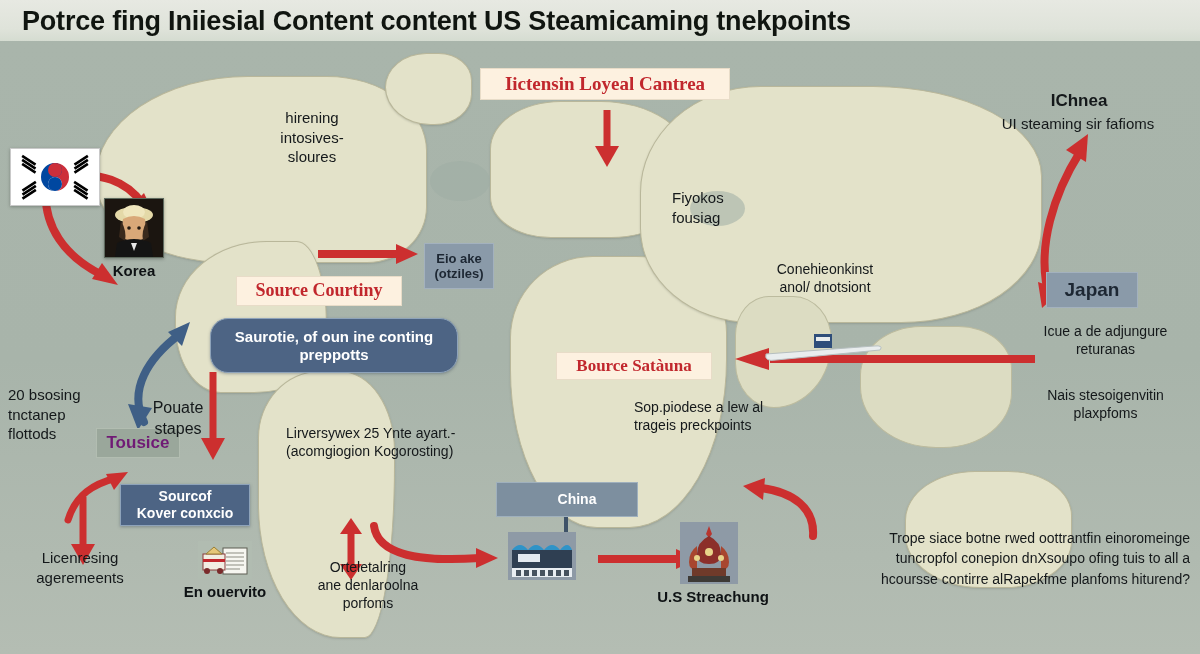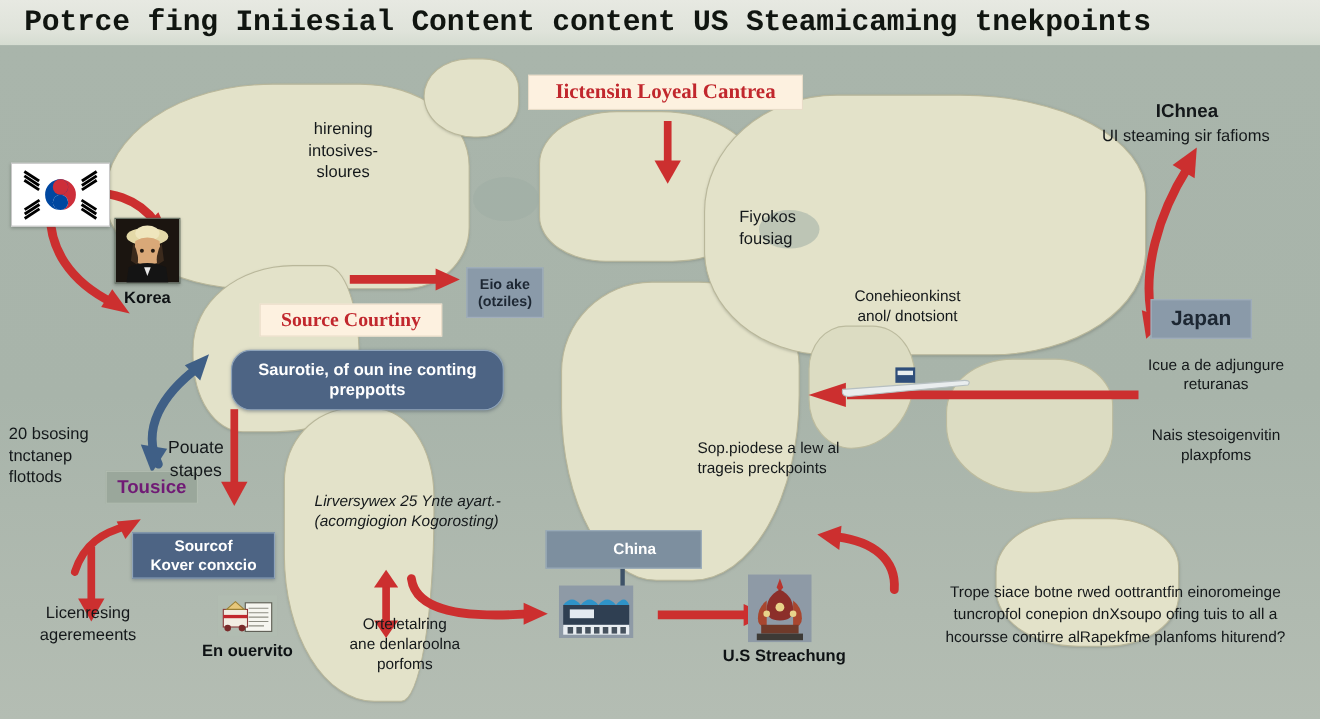"Potrce fing Iniiesial Content content" #page-title { font-family: Liberation Mono, monospace -> Liberation Sans, sans-serif }
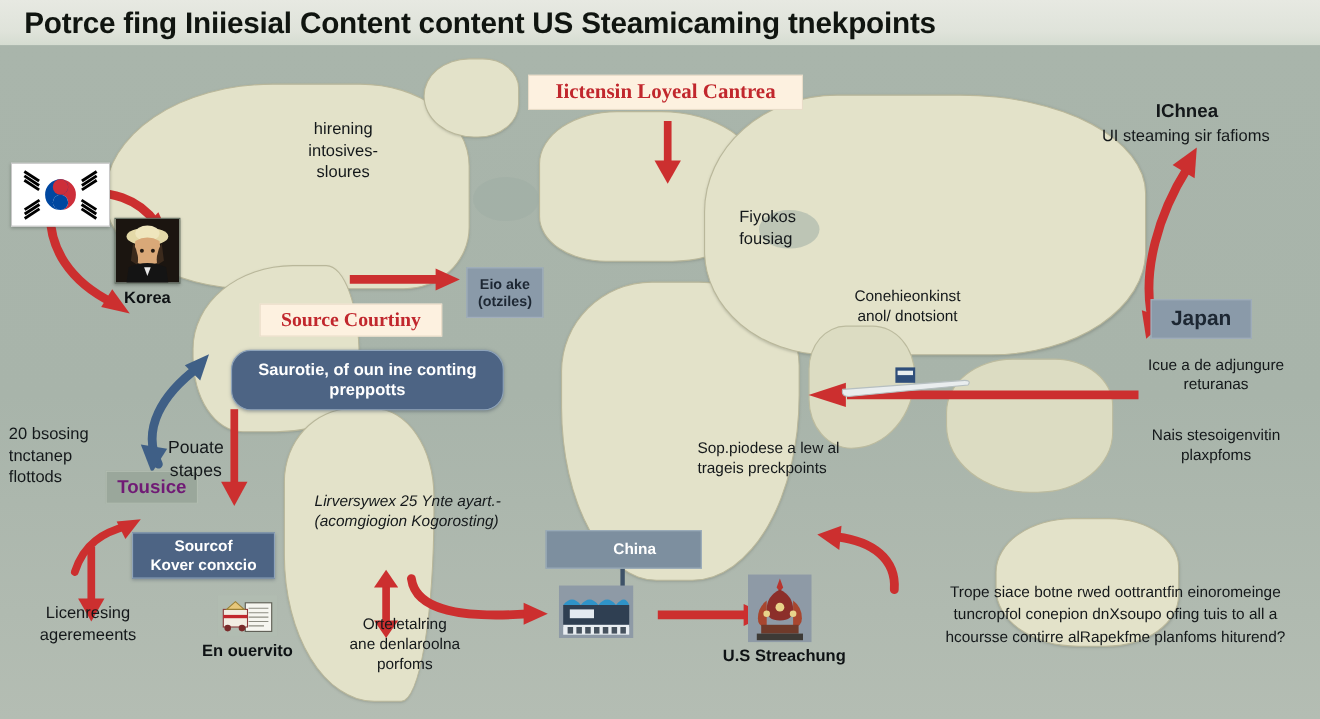"Bource Satàuna" div.box { html: none -> <div>Bource Satàuna</div> }
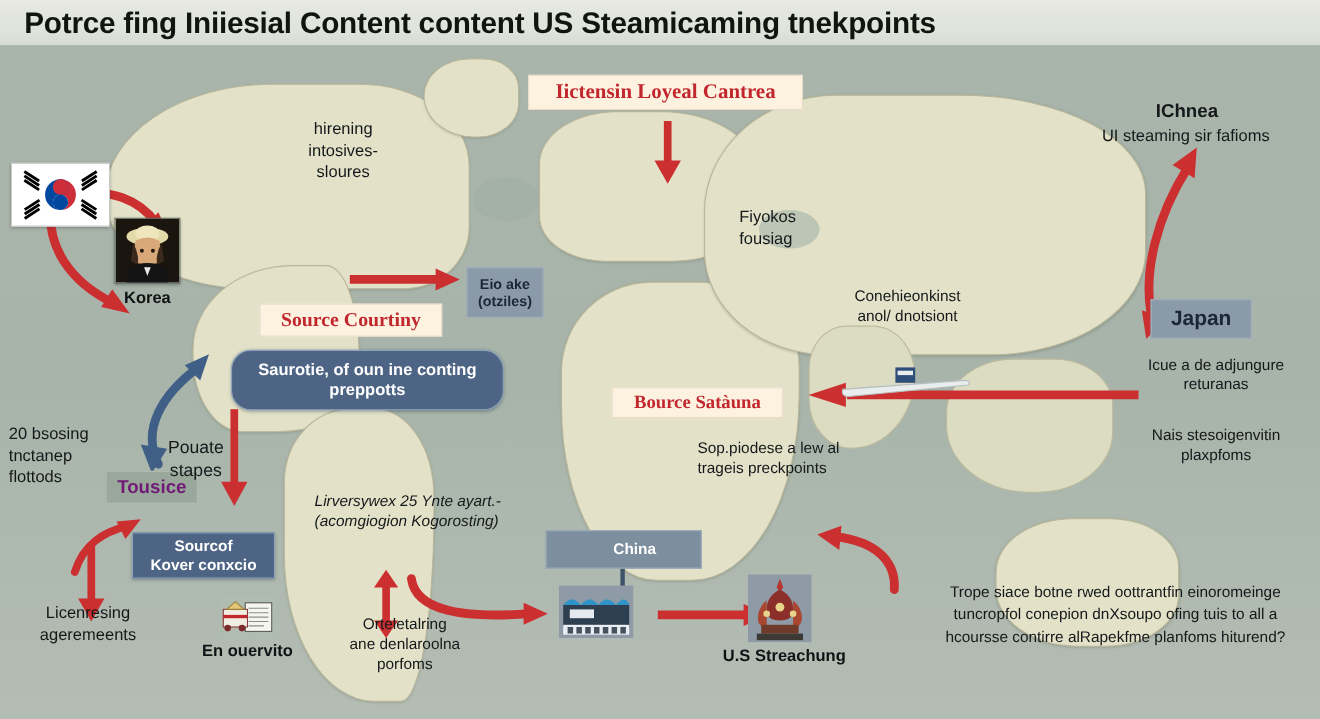"Lirversywex 25 Ynte ayart.-" .txt-ital { font-style: italic -> none; margin-top: 22px -> none }
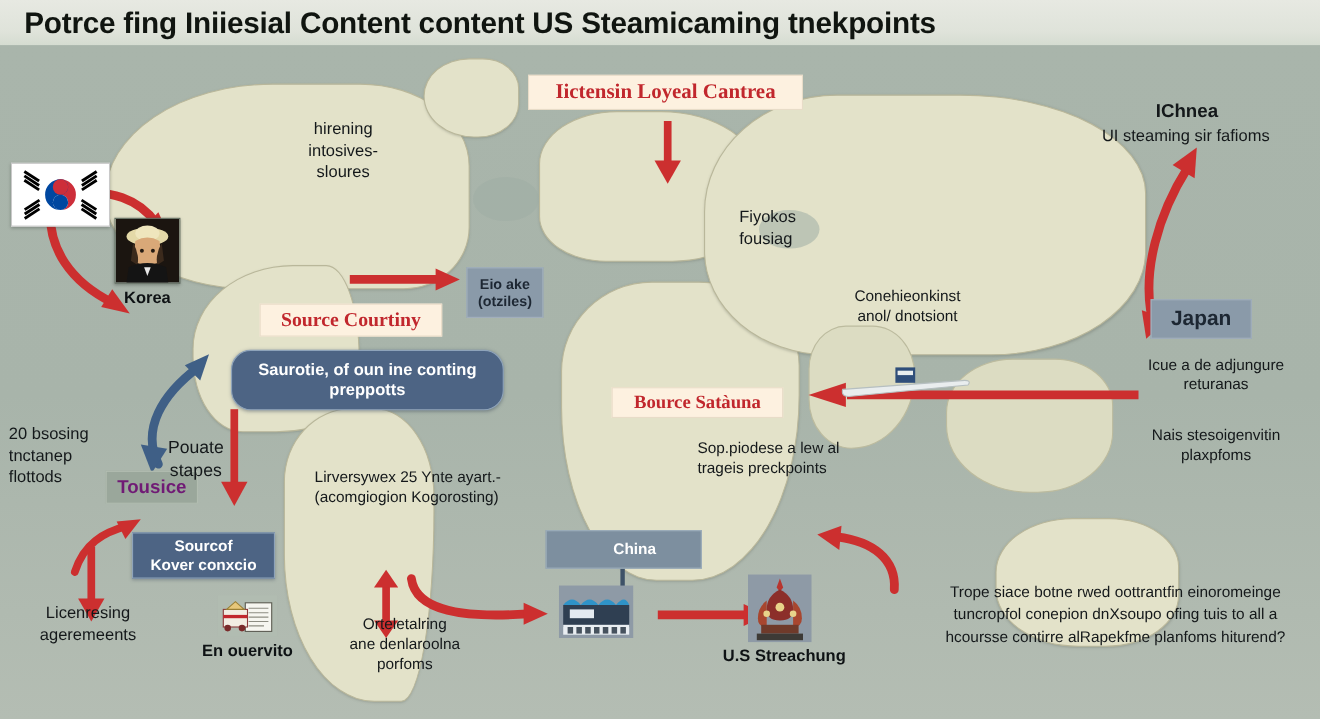"Trope siace botne rwed oottrantfin" div.txt { text-align: center -> right }
